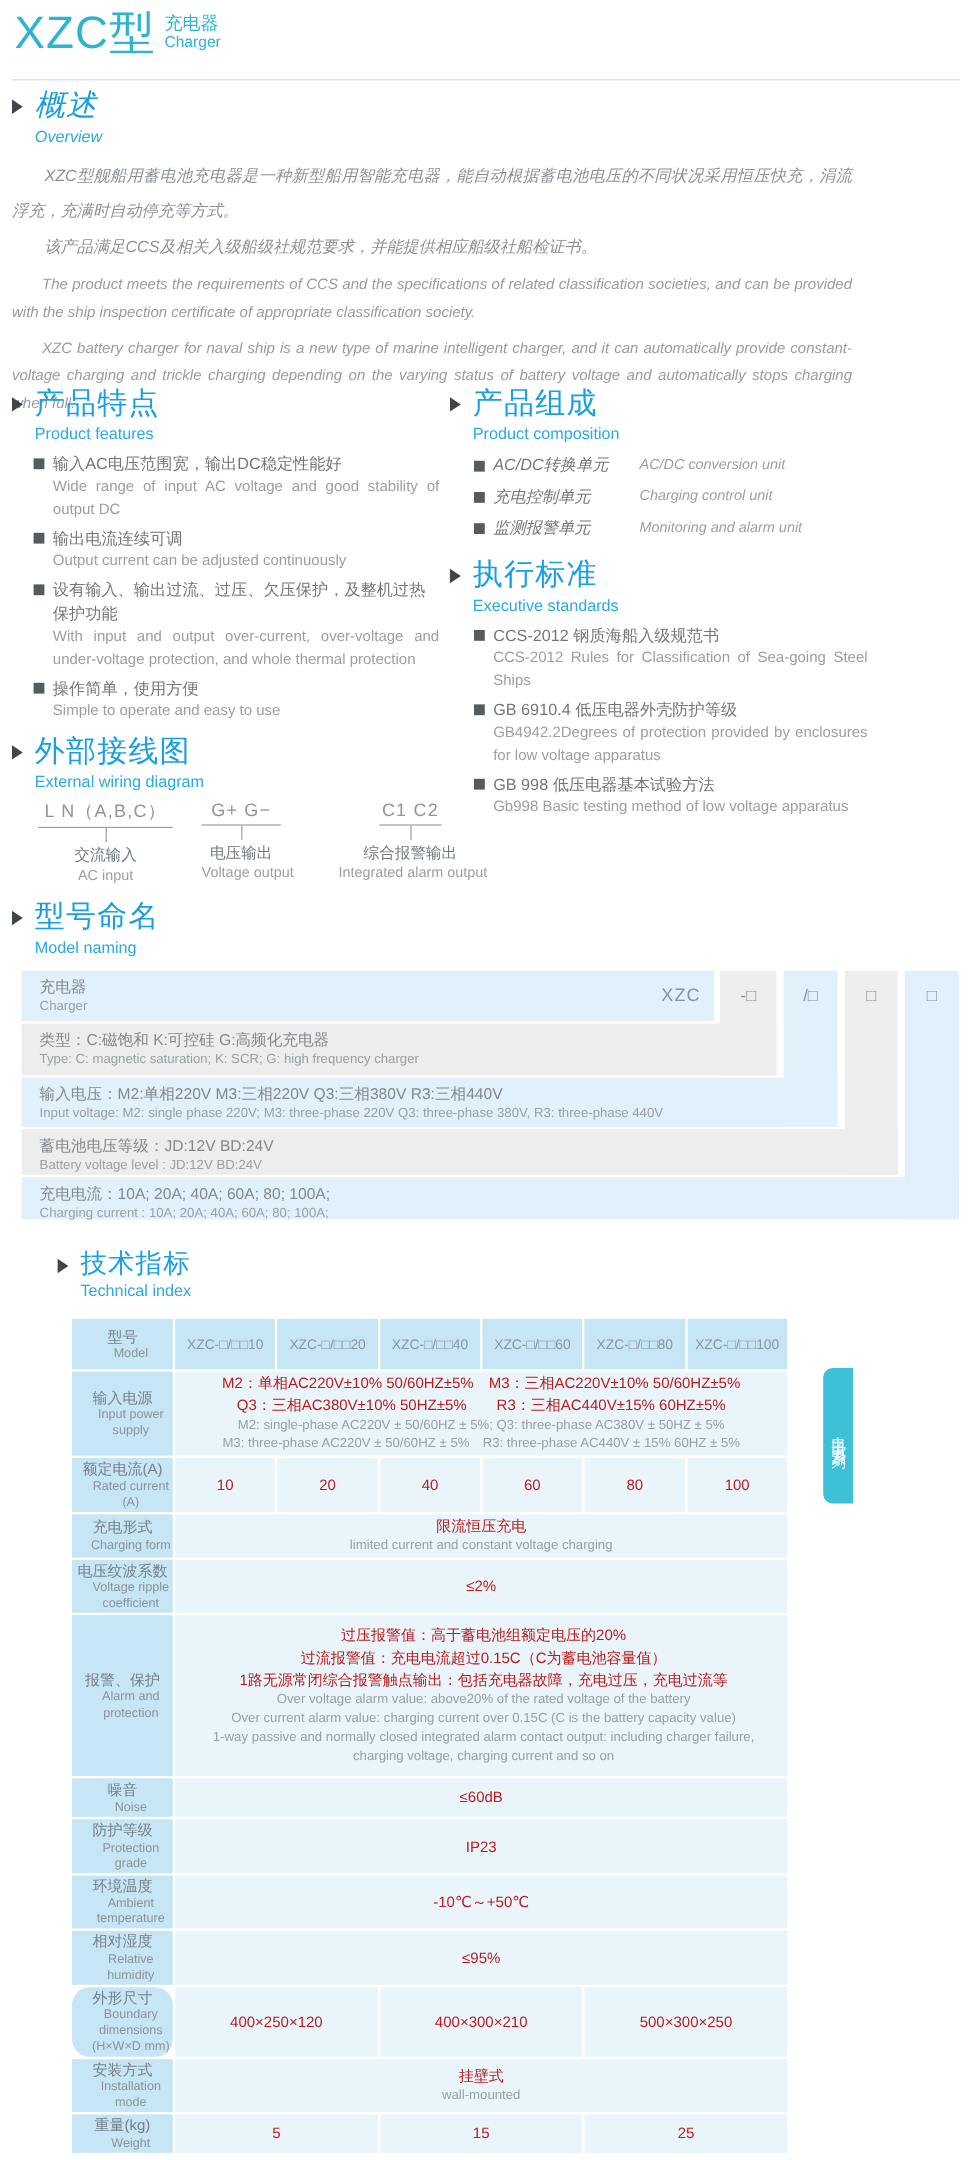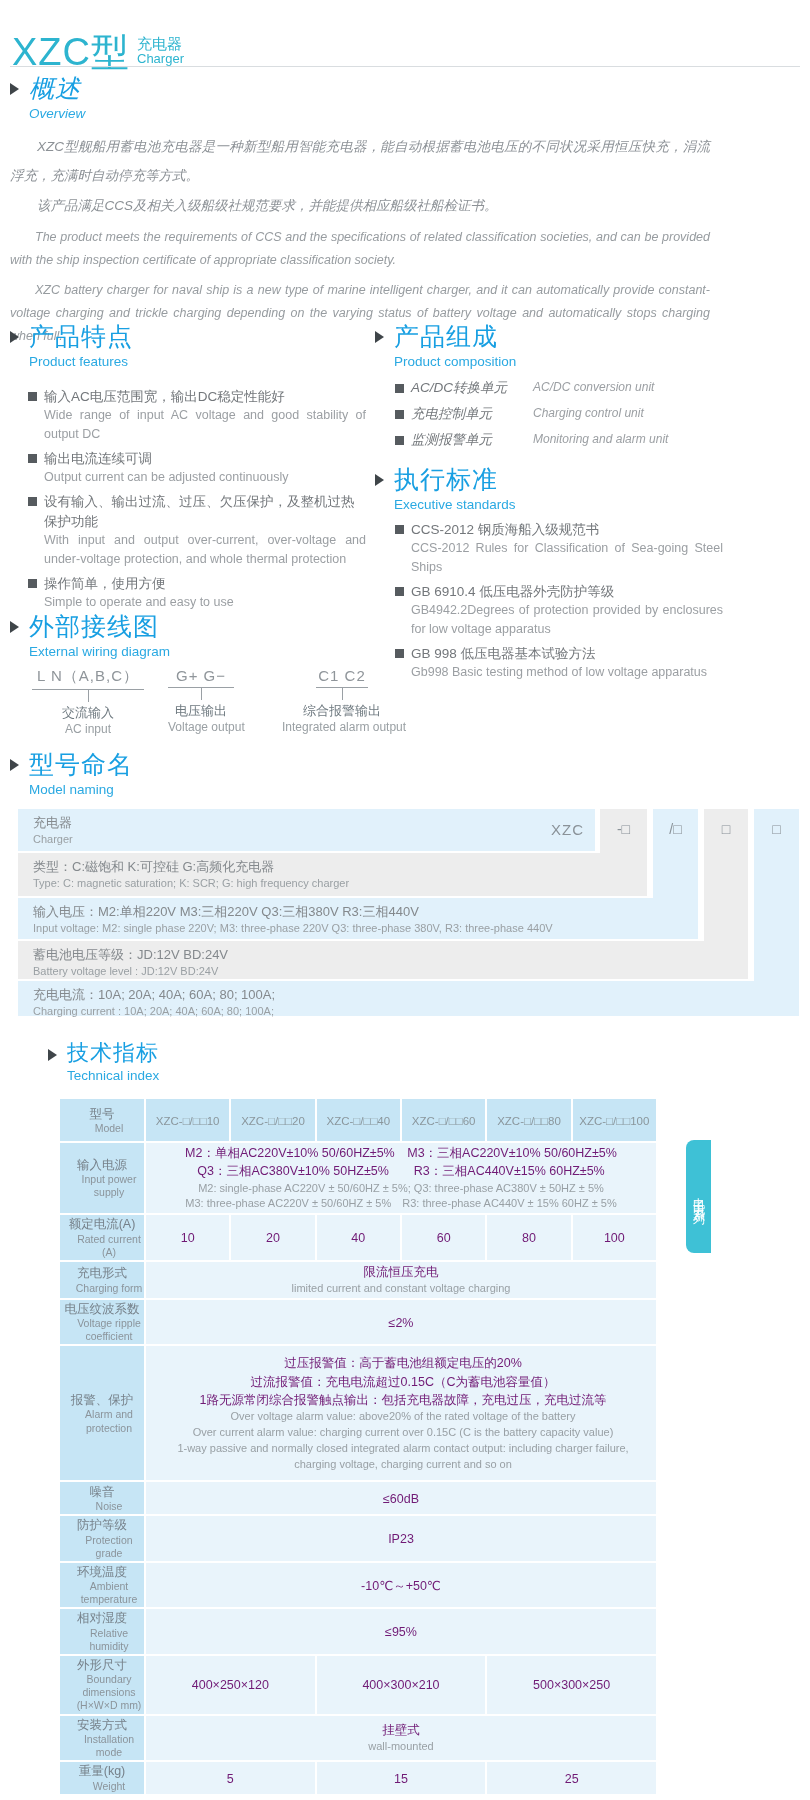"XZC型" #header { margin-top: 24px -> none }
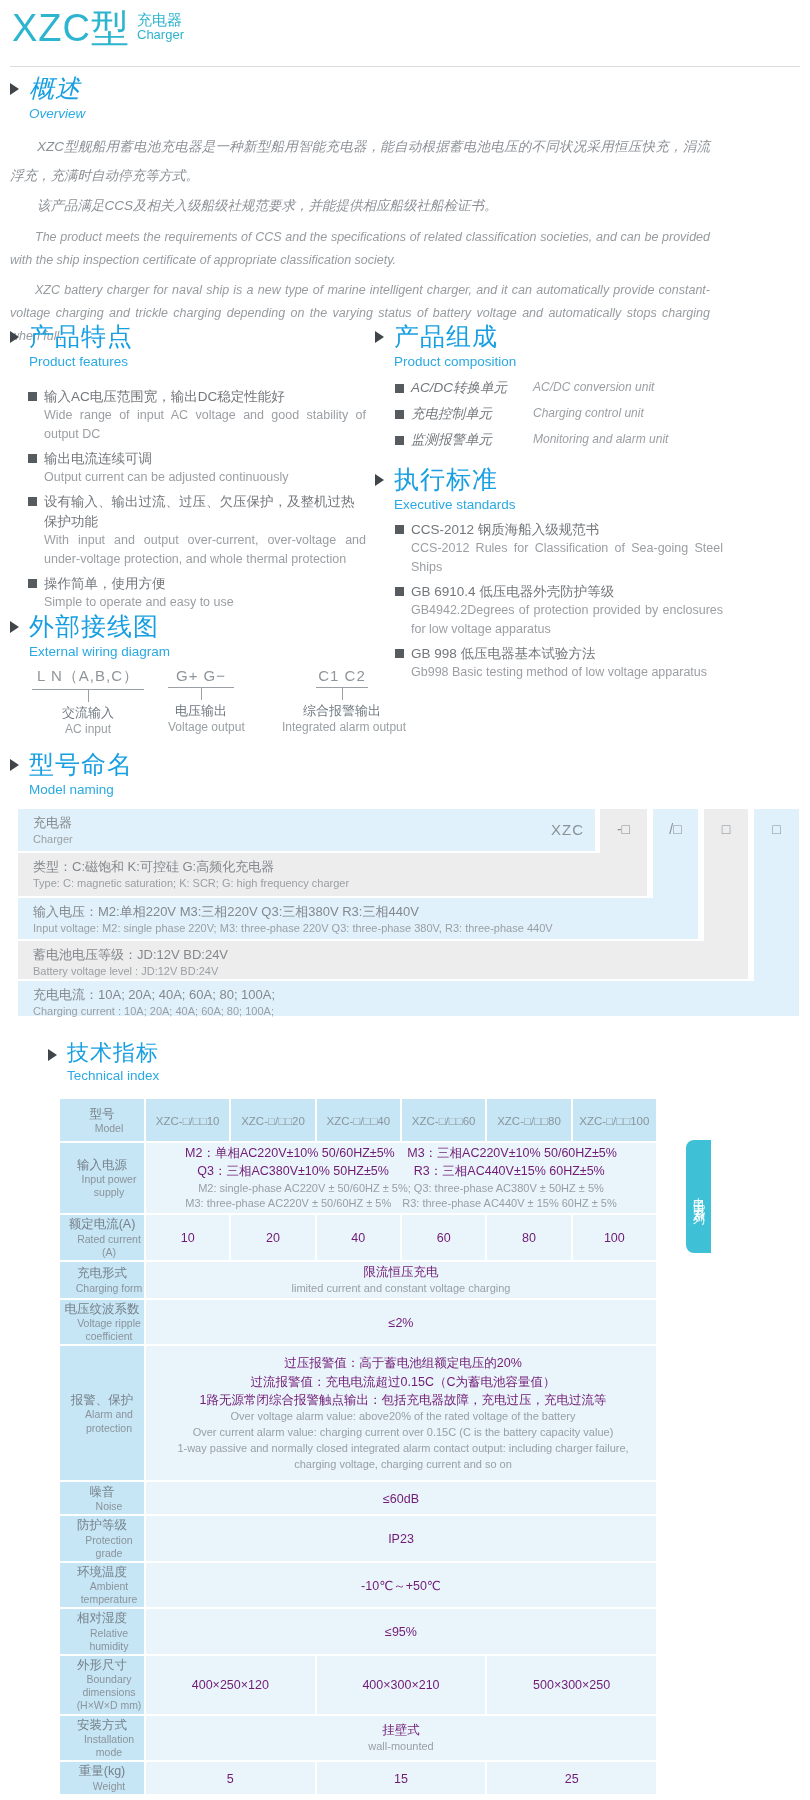"输入AC电压范围宽，输出DC稳定性能好" #features .list { margin-top: 18px -> 8px }
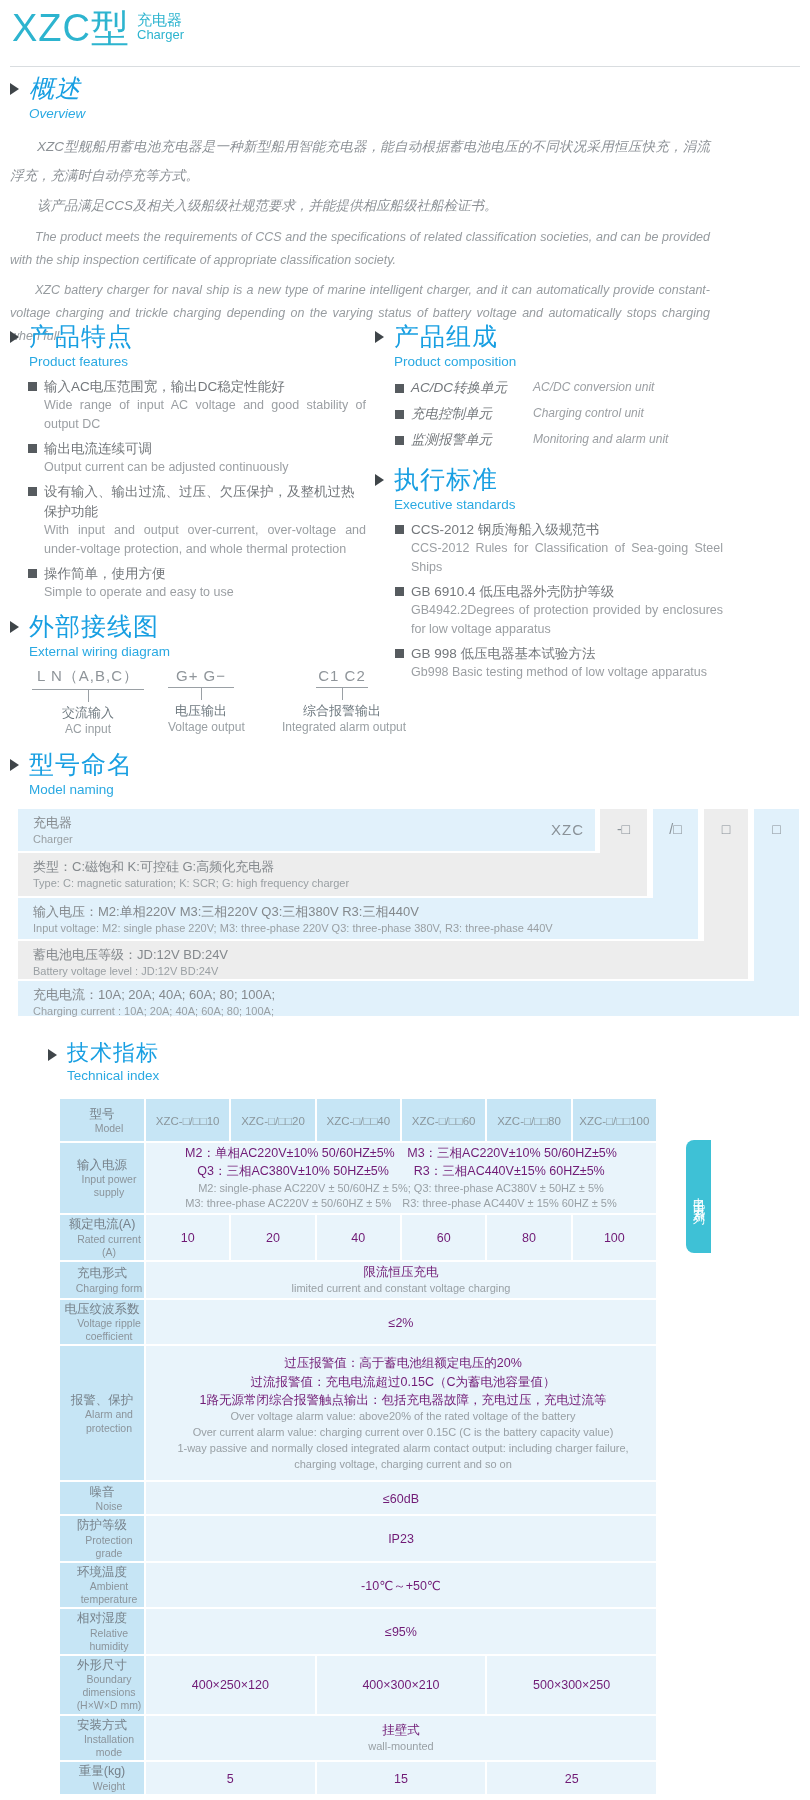"M2：单相AC220V±10% 50/60HZ±5%" .v { color: #701a75 -> #b91c1c }
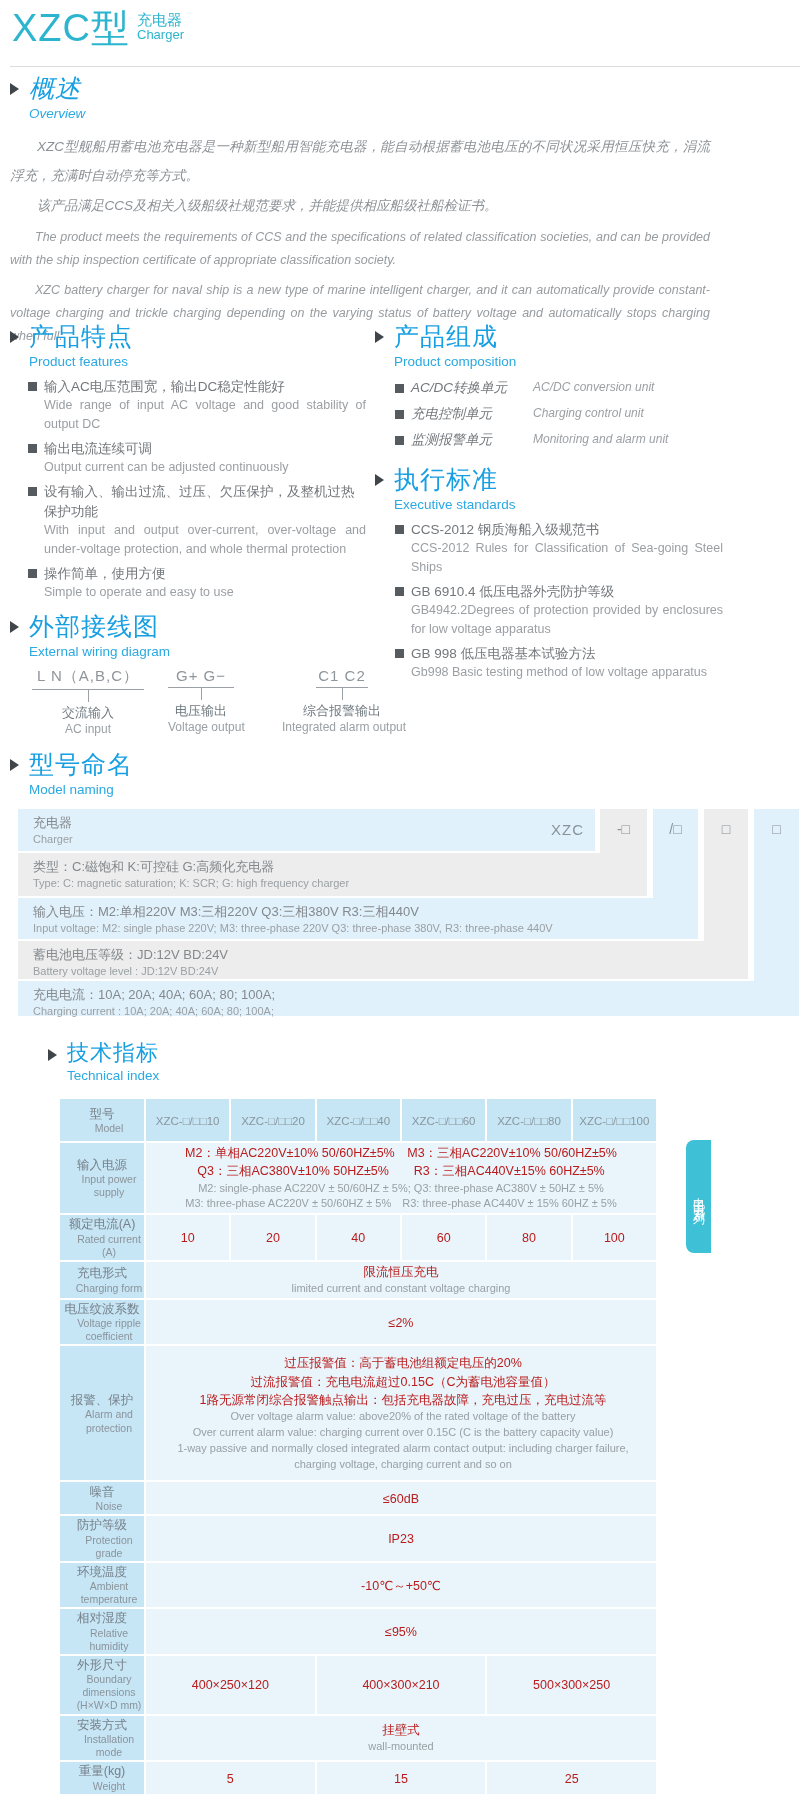"外形尺寸" td.lbl { border-radius: none -> 15px }
